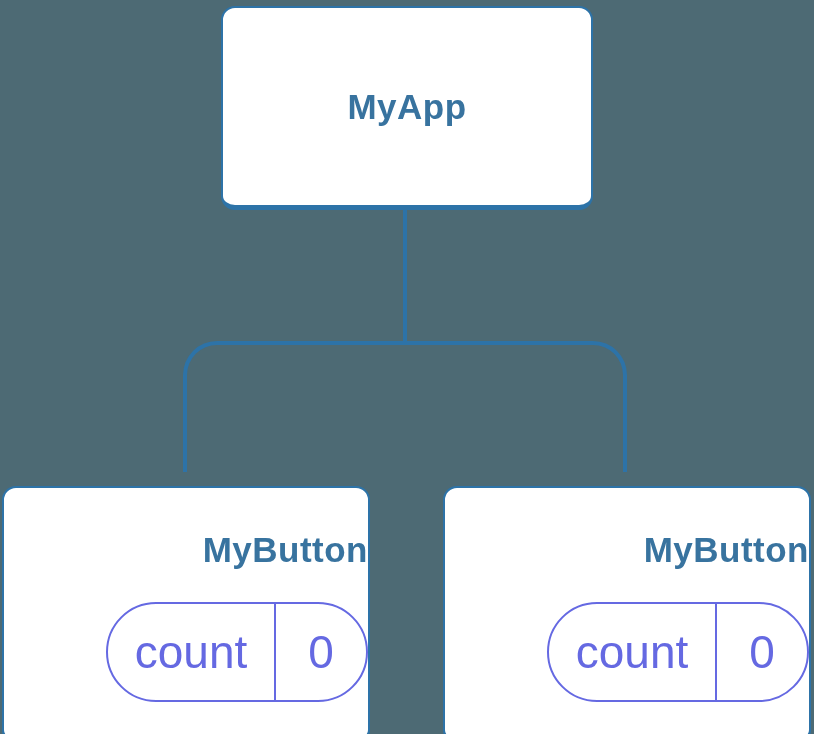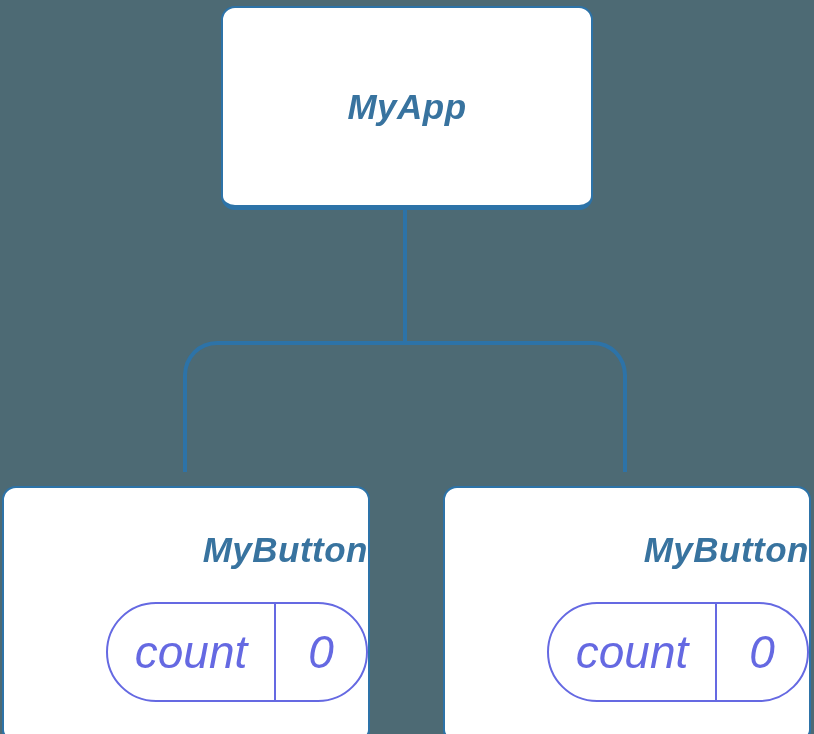"MyApp" * { font-style: italic -> none }
